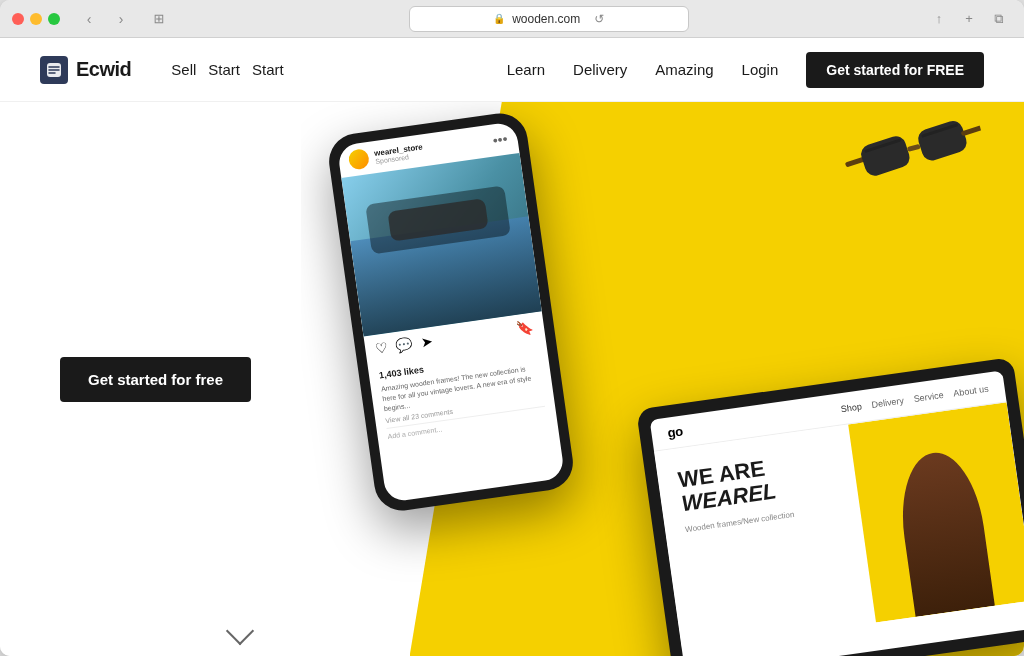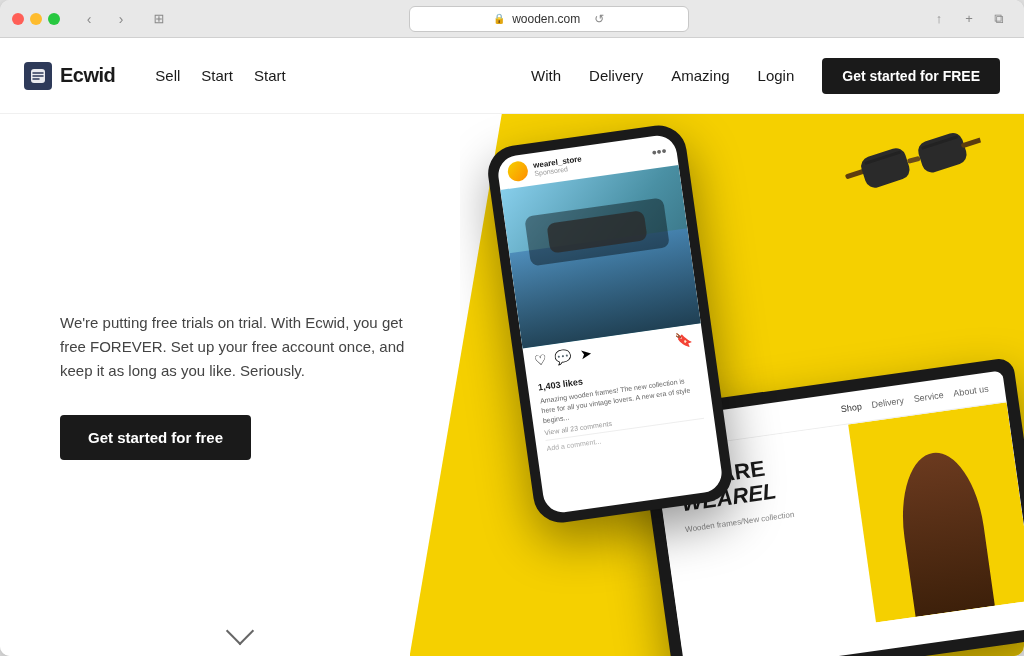"Ecwid" .site-nav { height: 76px -> 64px; padding: 0 24px -> 0 40px }
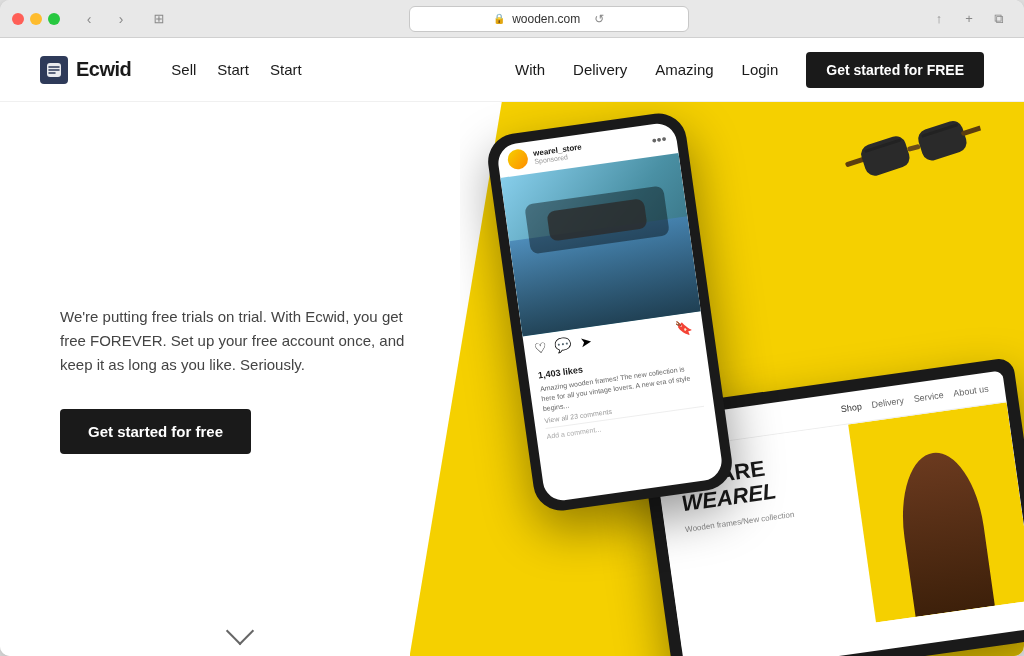"Sell" .nav-left { gap: 21px -> 12px }
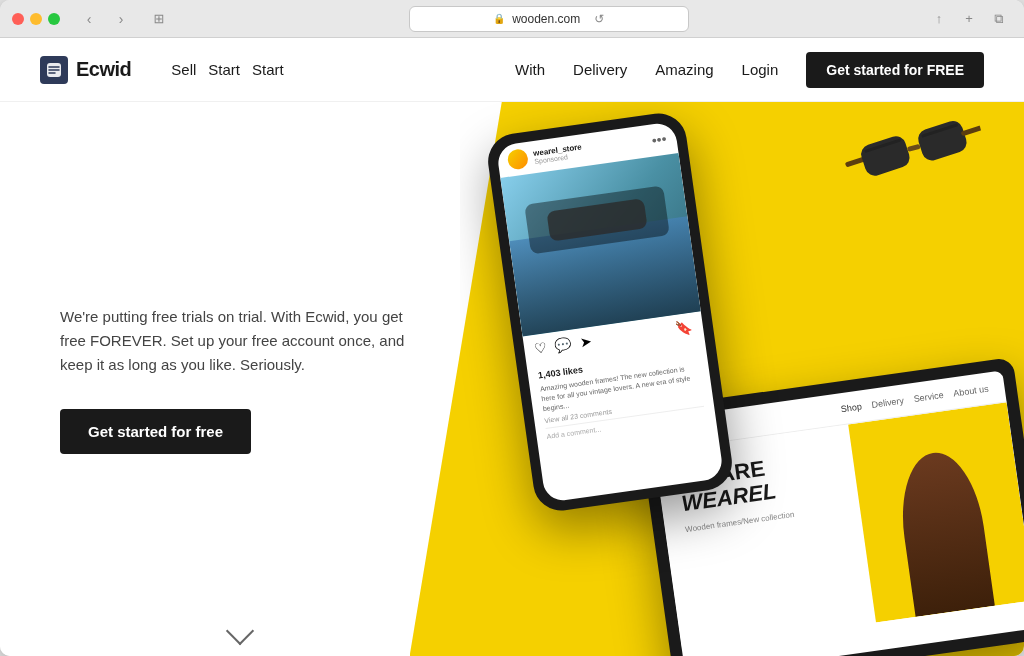"With" a { text: With -> Learn }
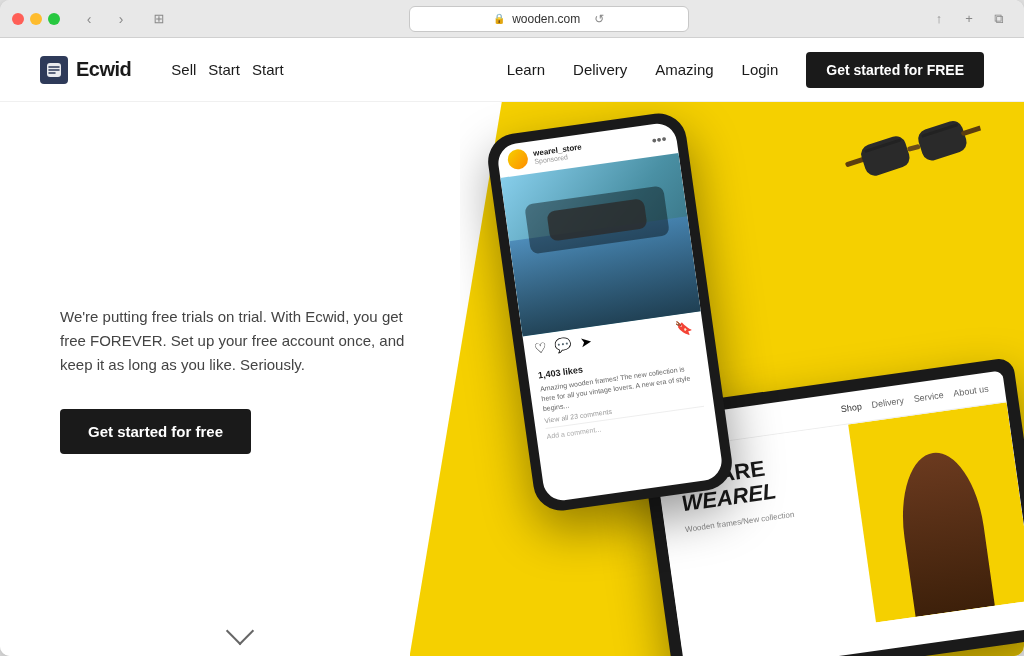"We're putting free trials on" p.hero-subtitle { html: <p>We're putting free trials on trial. With Ecwid, you get free FOREVER. Set up your free account once, and keep it as long as you like. Seriously.</p> -> none }
